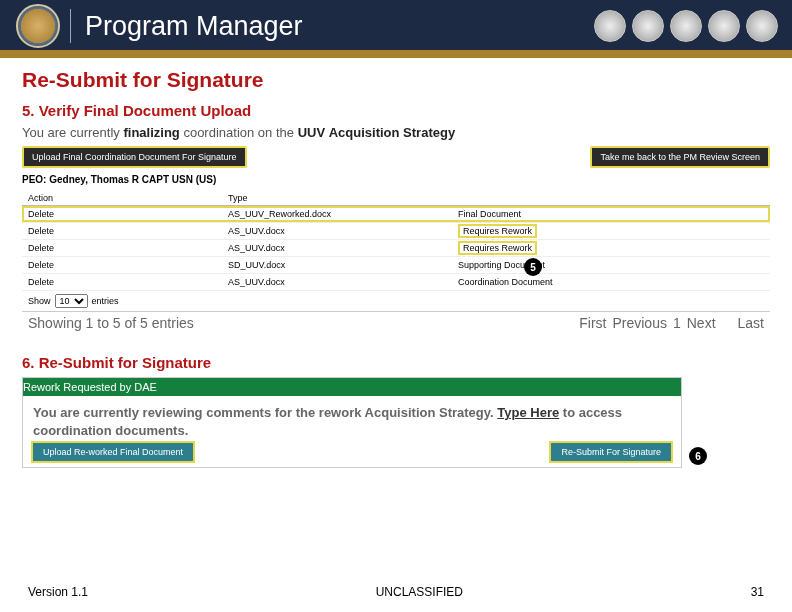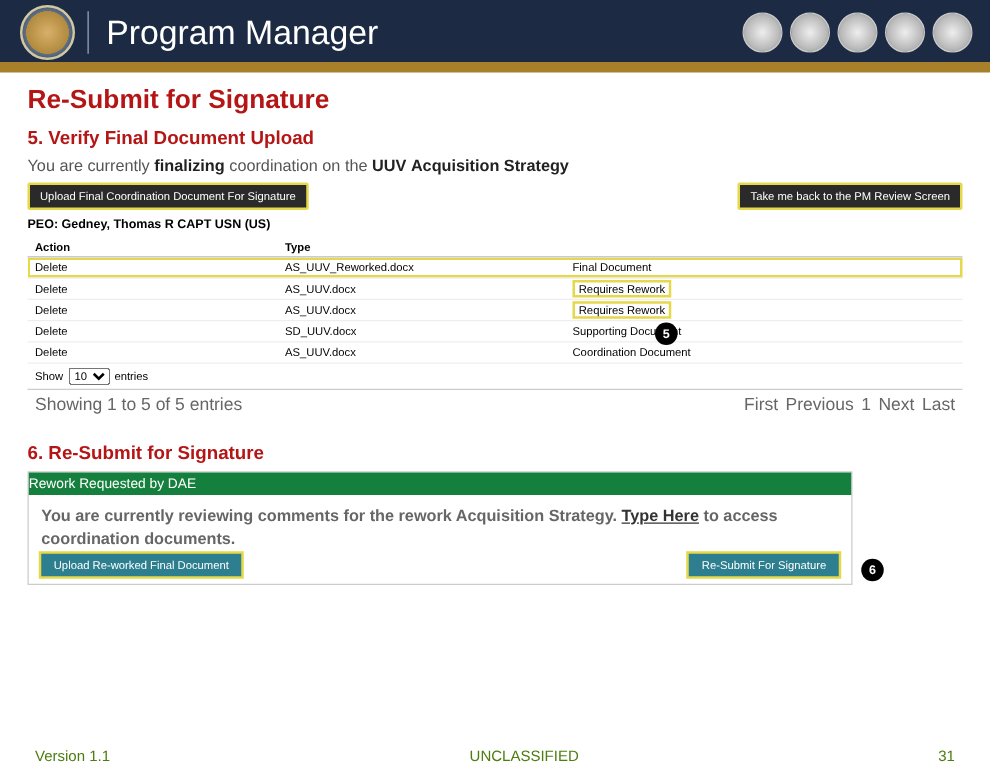"Action" .thead { font-weight: 700 -> 400 }
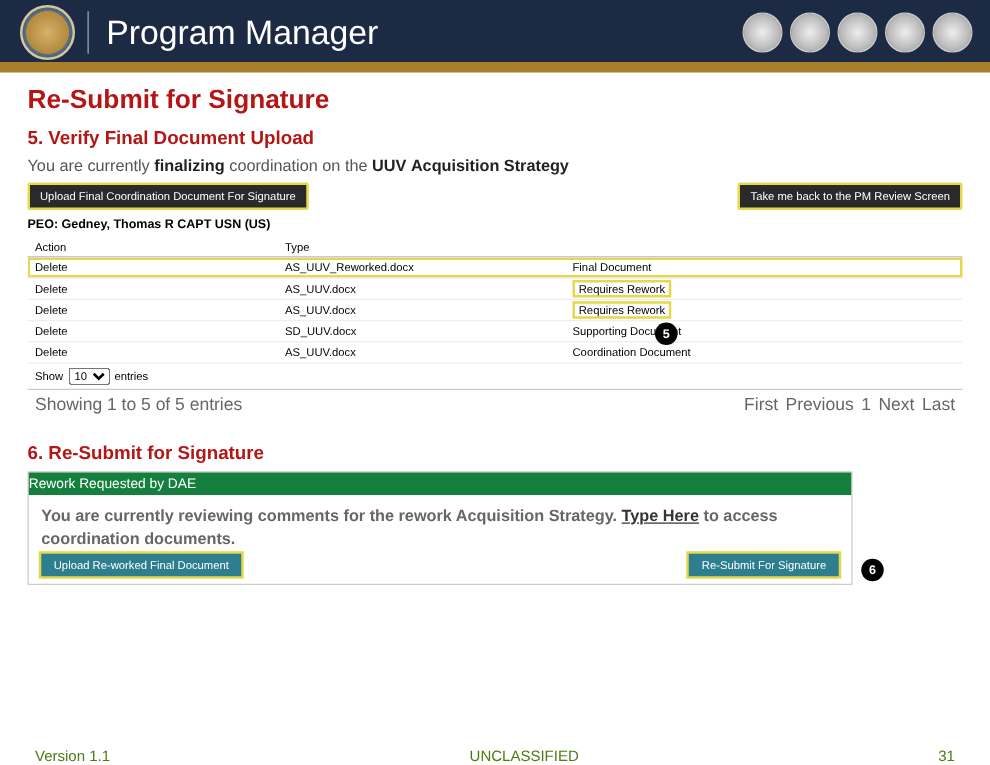"Last" span { margin-left: 6px -> 22px }
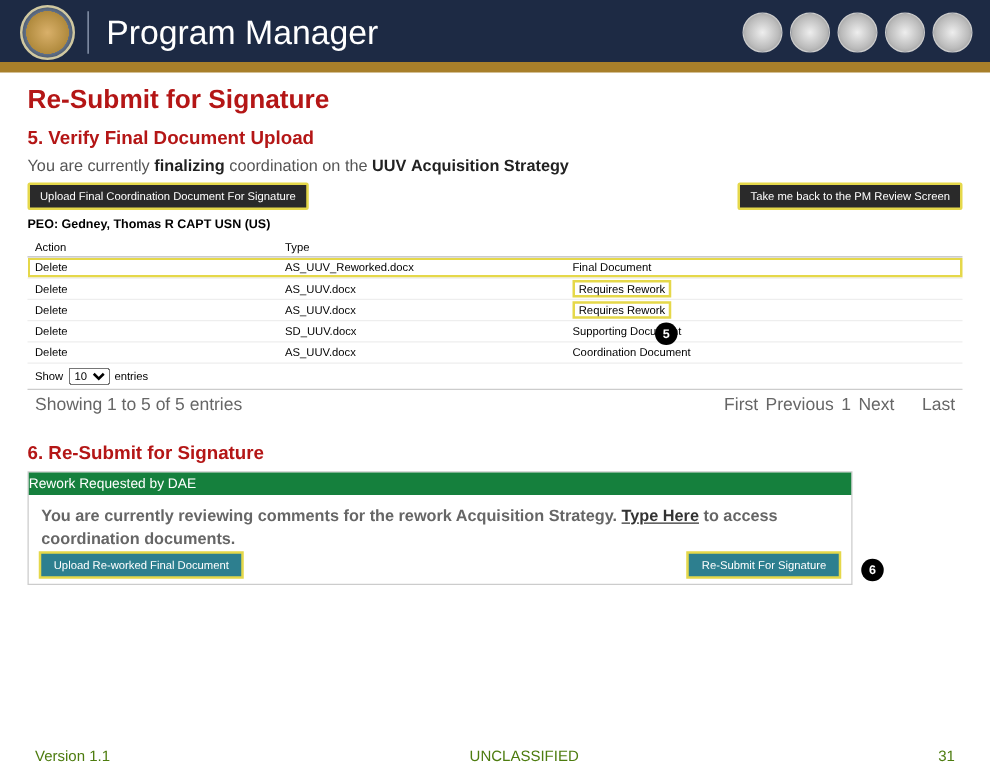"Version 1.1" .footer { bottom: 0 -> 13px; color: #4d7c0f -> #000000 }
